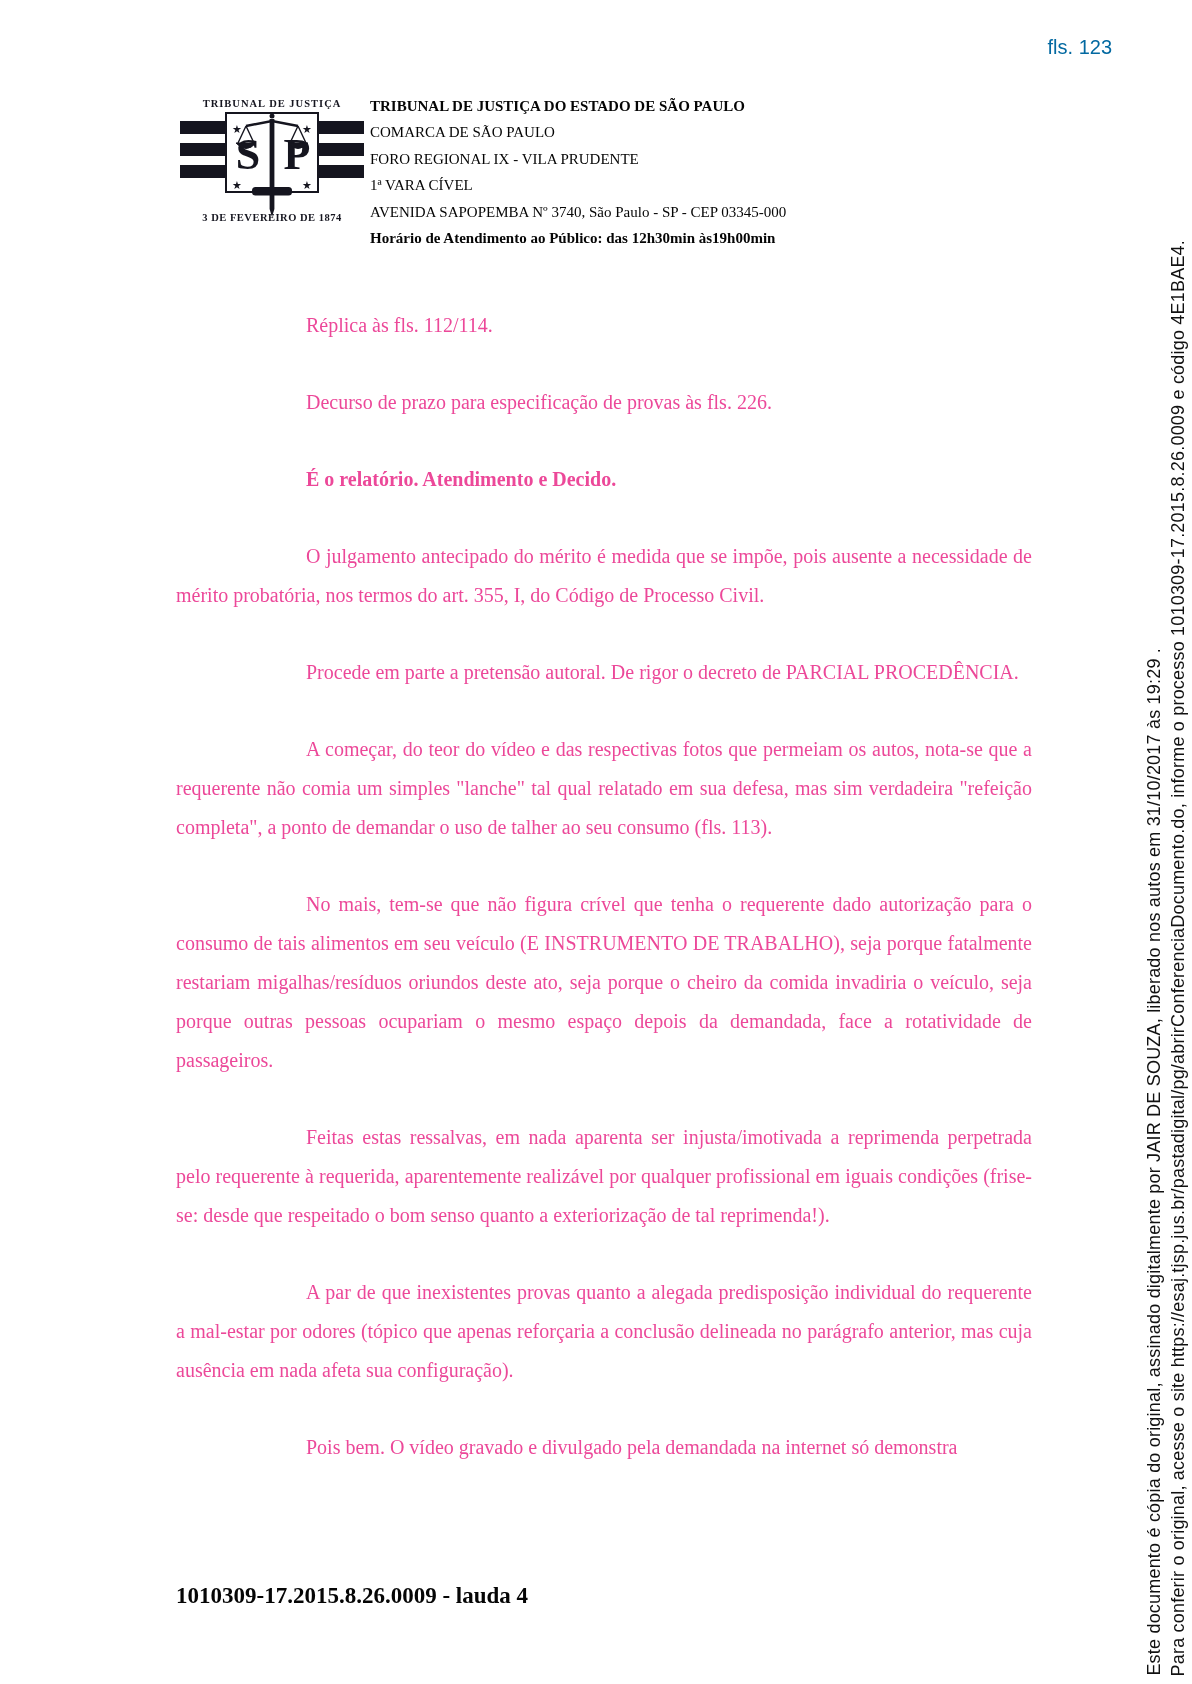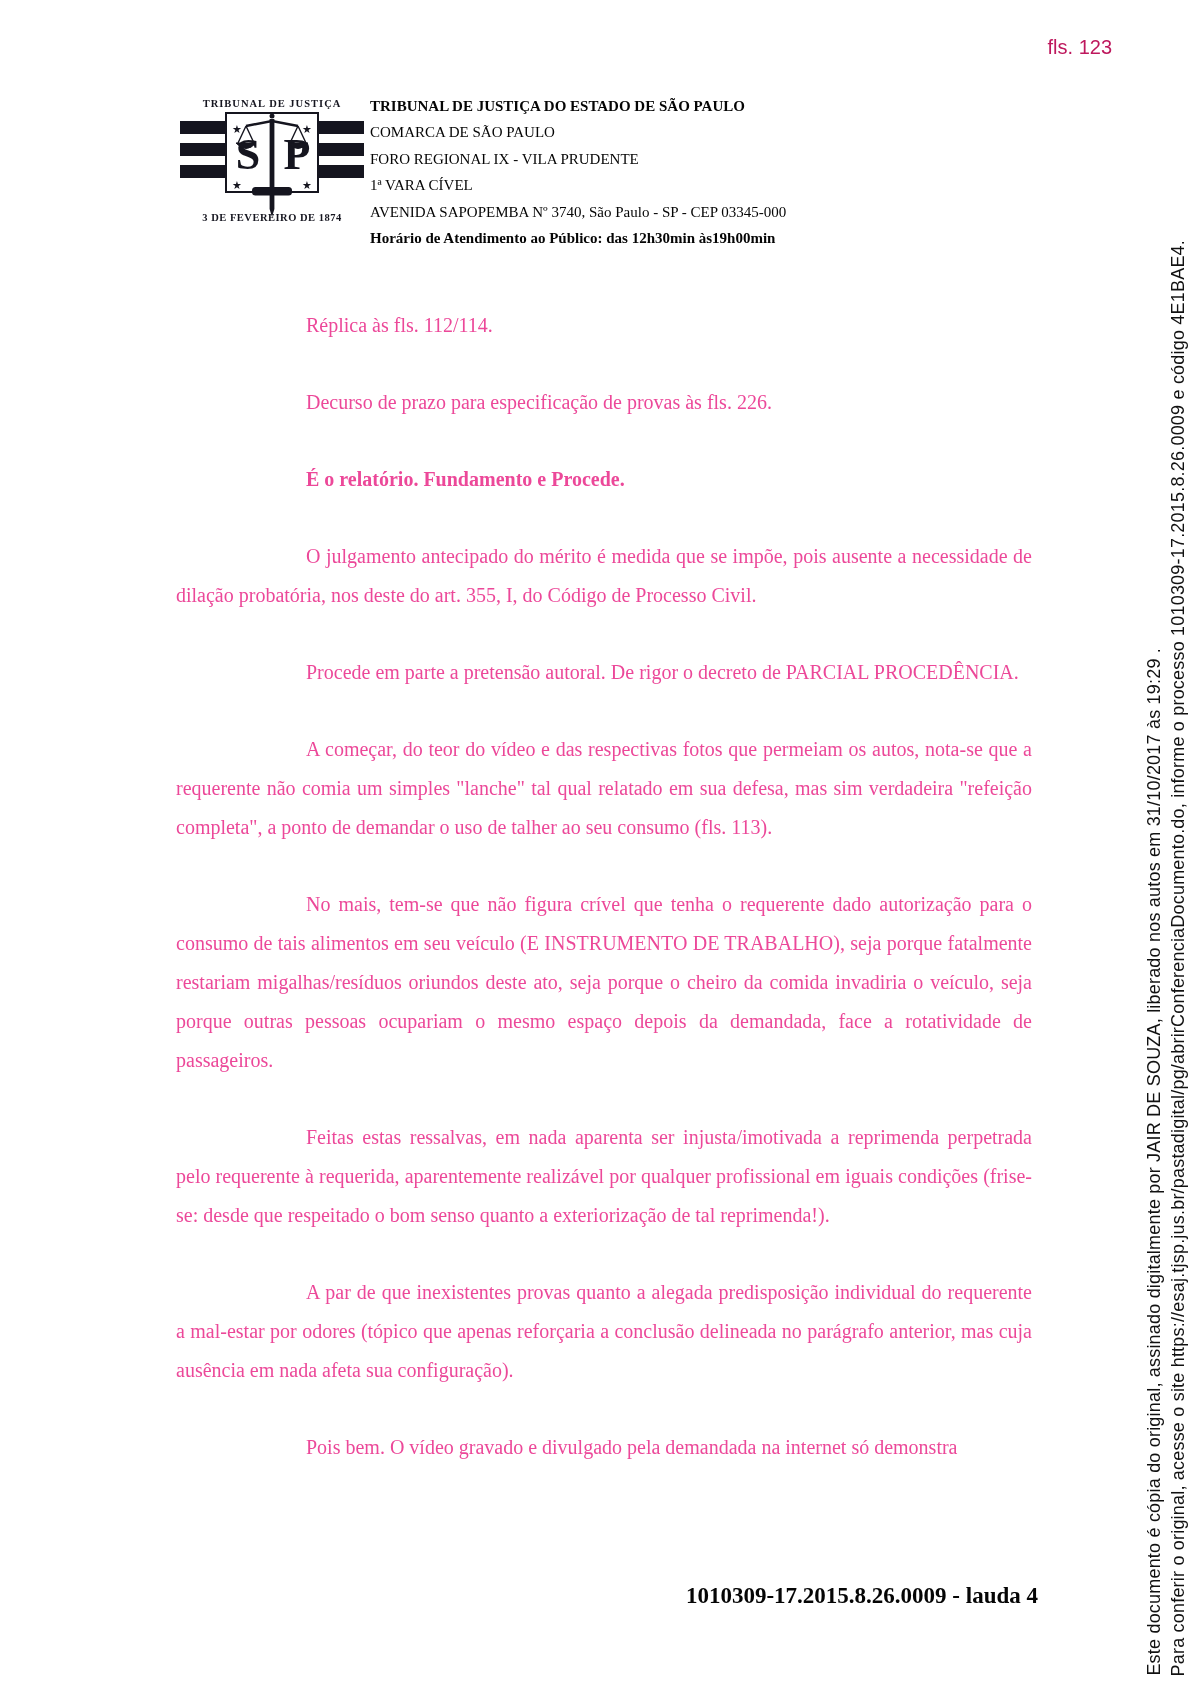"fls. 123" .folio { color: #be185d -> #0369a1 }
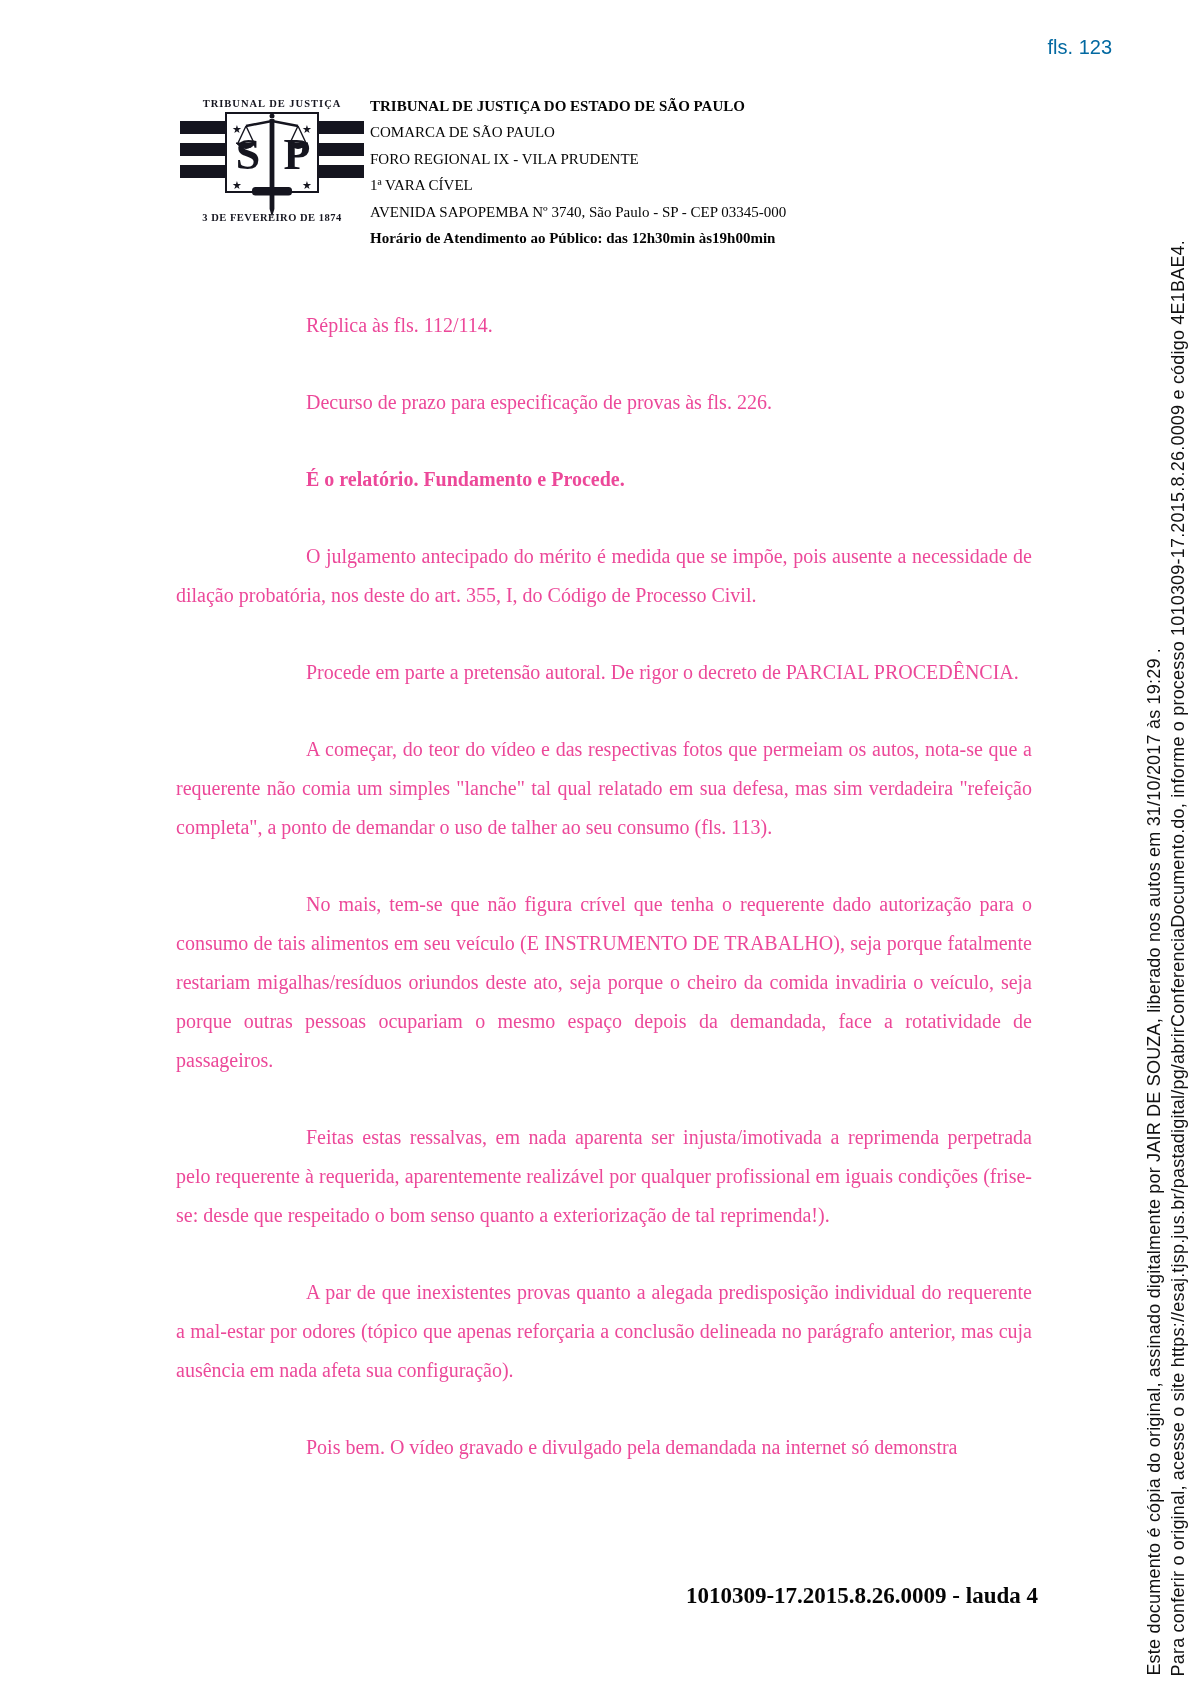"É o relatório. Fundamento e" p.bold { text: Fundamento e Procede -> Atendimento e Decido }
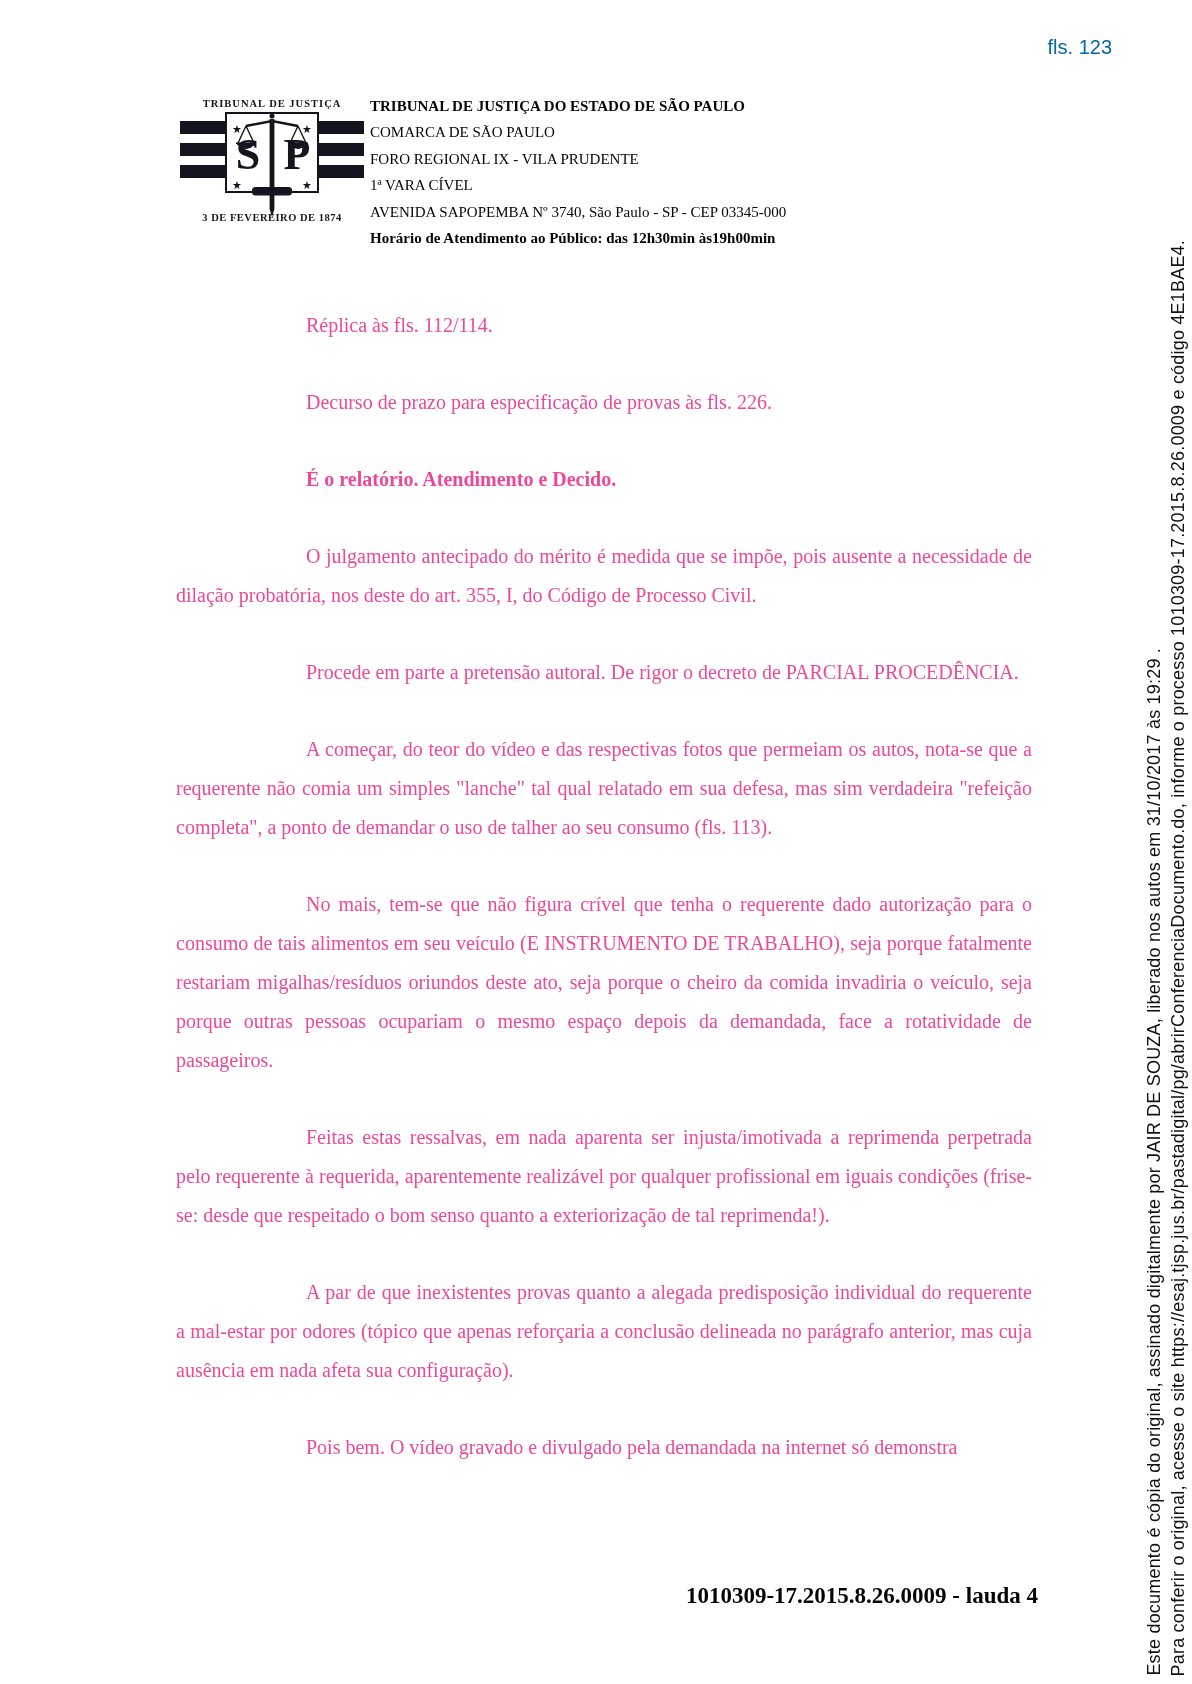"O julgamento antecipado do mérito" p { text: dilação probatória, nos deste -> mérito probatória, nos termos }
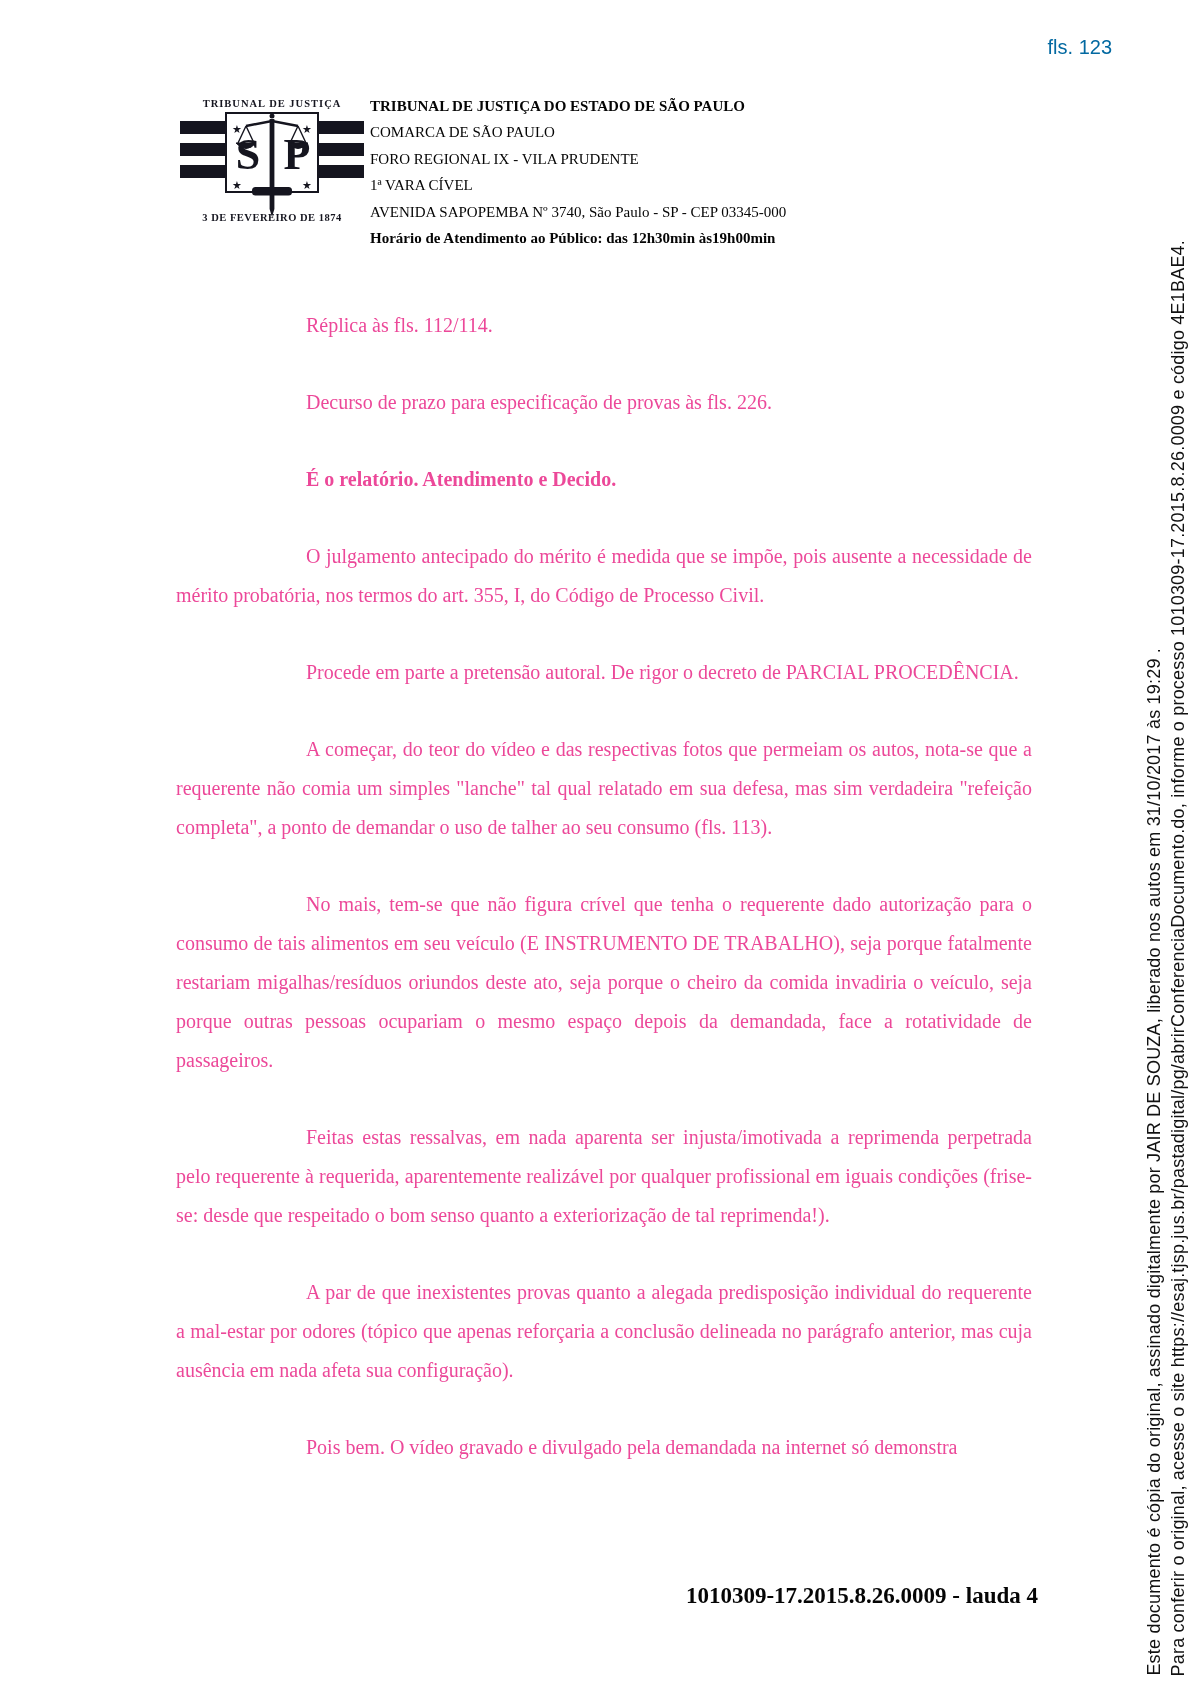"1010309-17.2015.8.26.0009 - lauda 4" .case-footer { text-align: right -> left }
